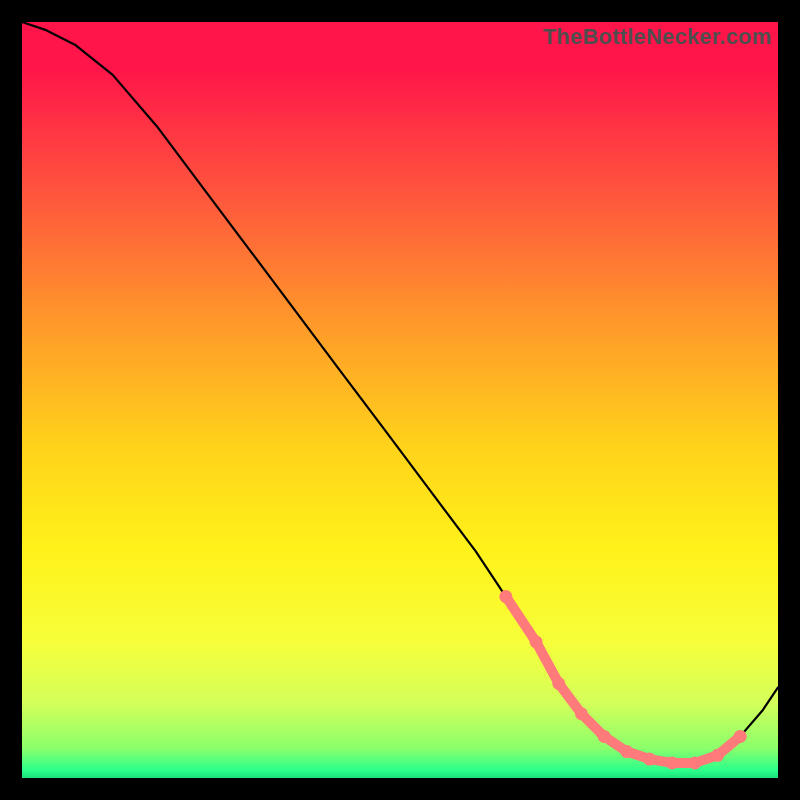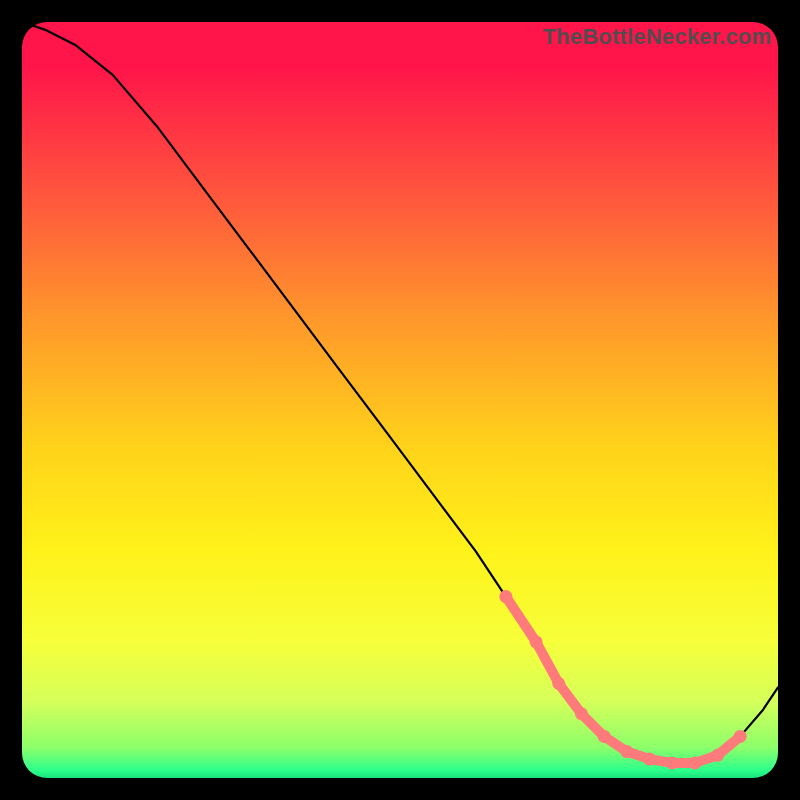"TheBottleNecker.com" .plot-area { border-radius: 25px -> none }
